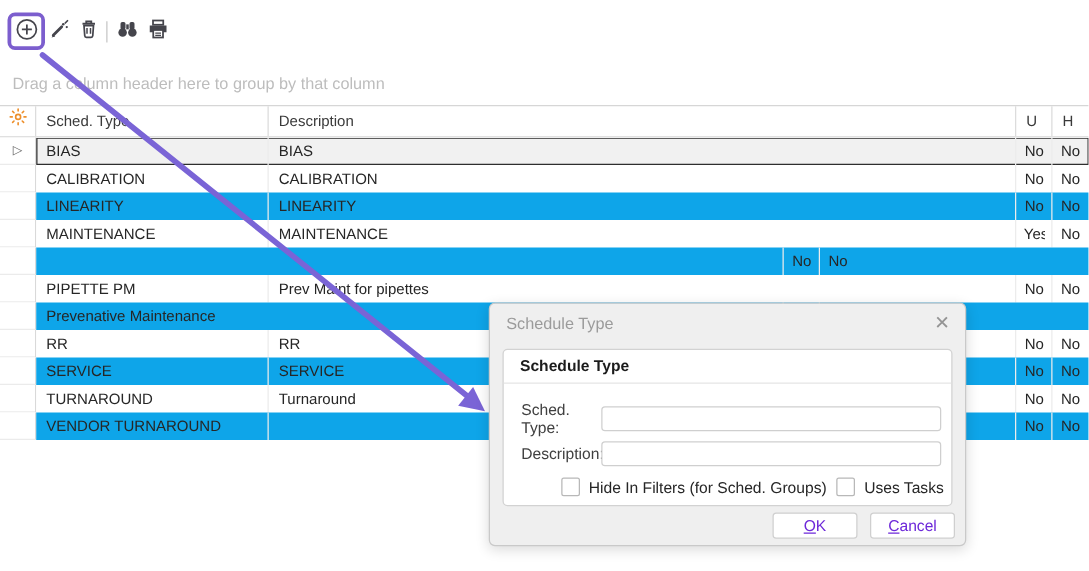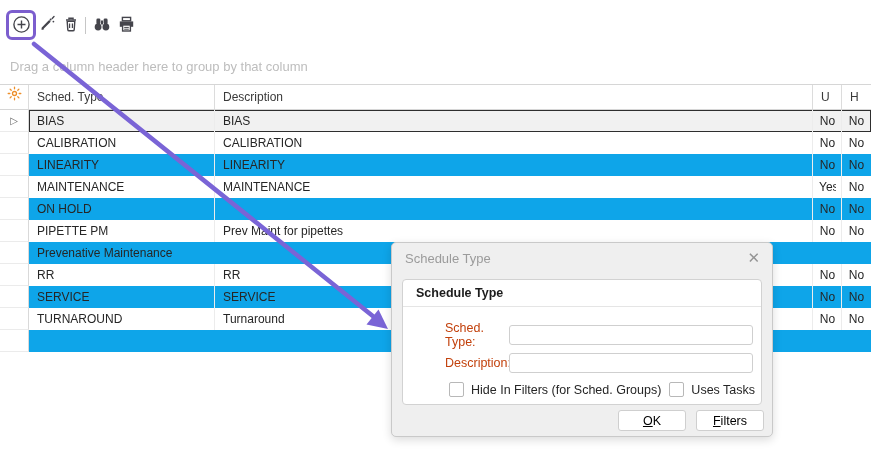"ON HOLD" div.cell { html: <div>ON HOLD</div> -> none }
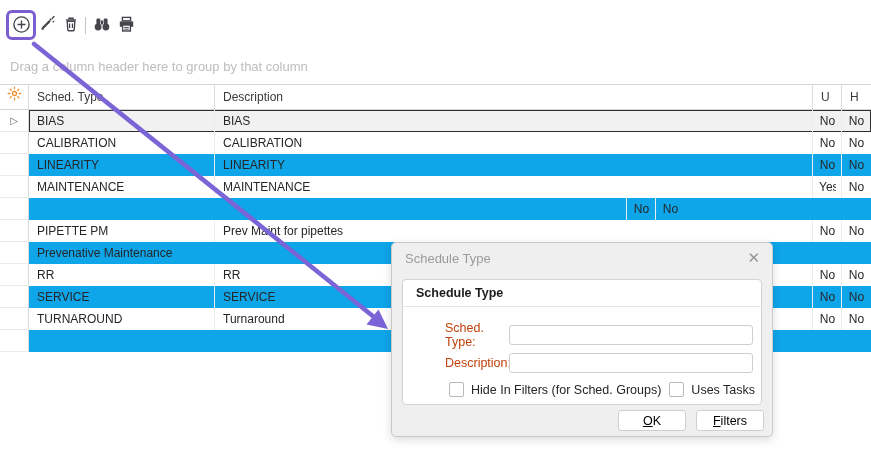"Sched. Type:" .frow label { color: #c2410c -> #404040; margin-left: 28px -> none }
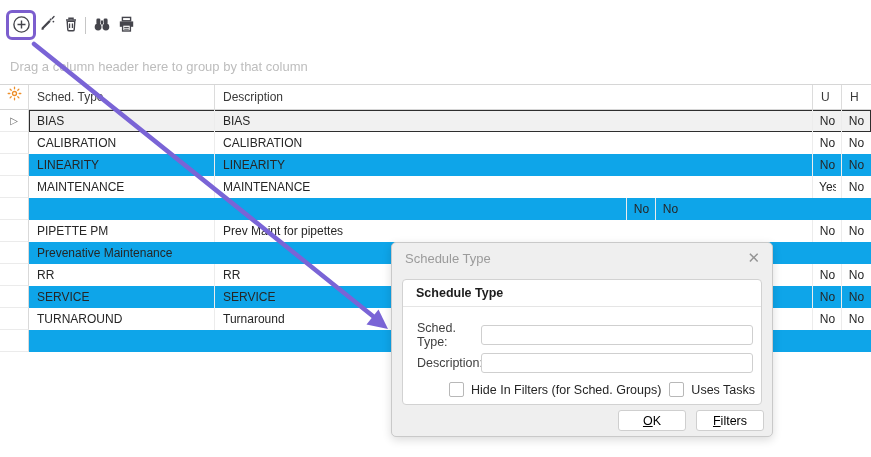"VENDOR TURNAROUND" div.cell { html: none -> <div>VENDOR TURNAROUND</div> }
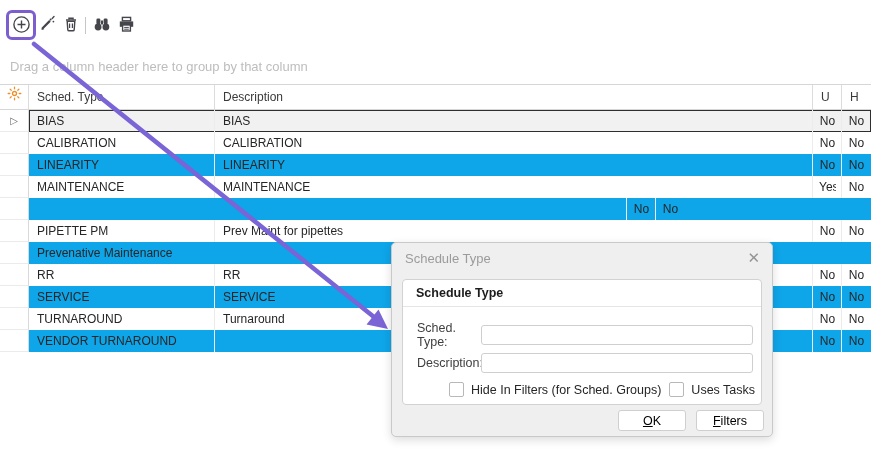"OK" .btn { color: #000000 -> #6d28d9 }
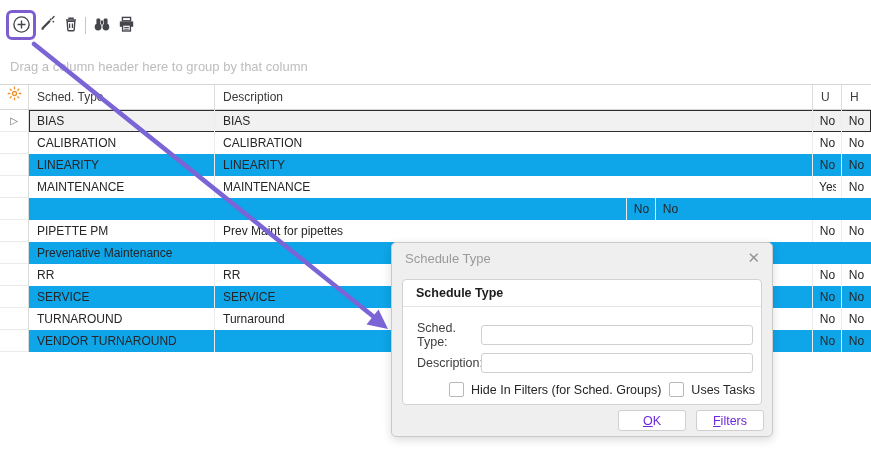"Filters" button.btn { text: Filters -> Cancel }
